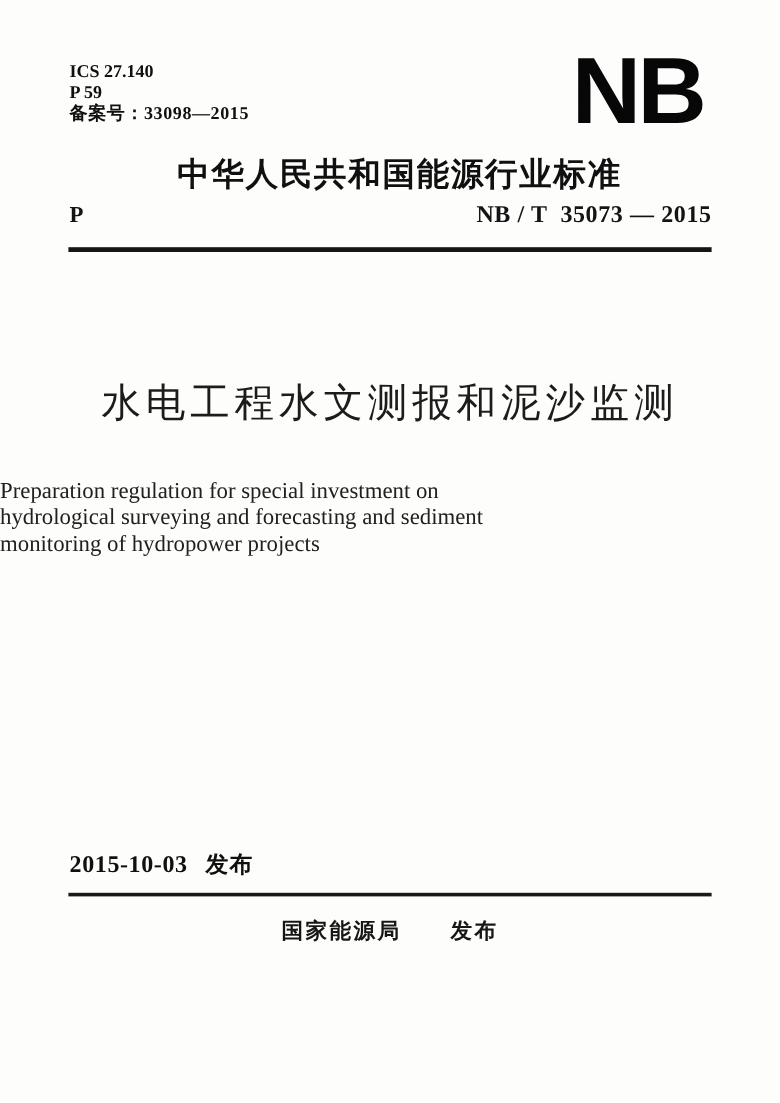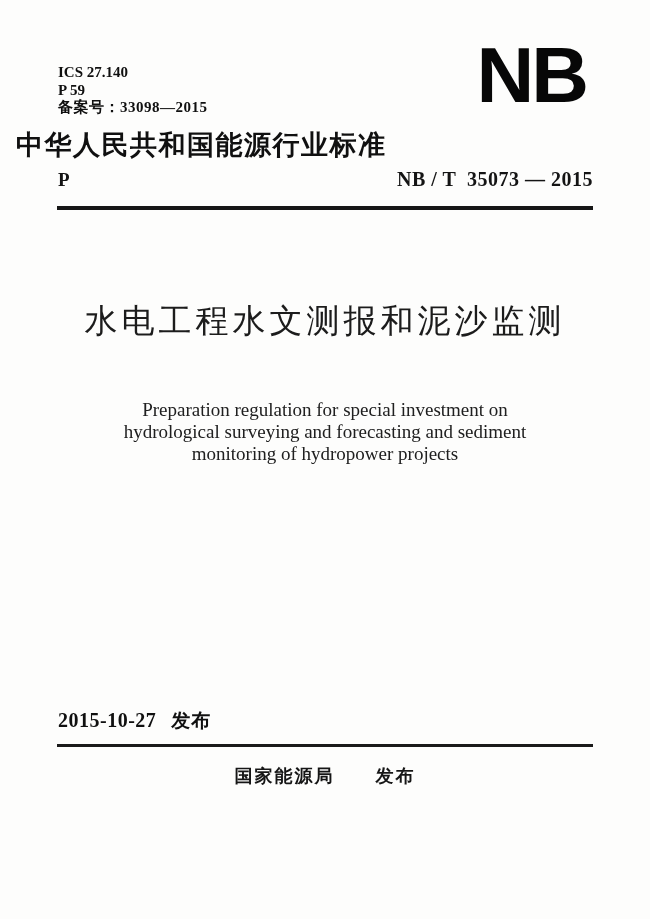"ICS 27.140" .ics-block { margin-top: 12px -> none }
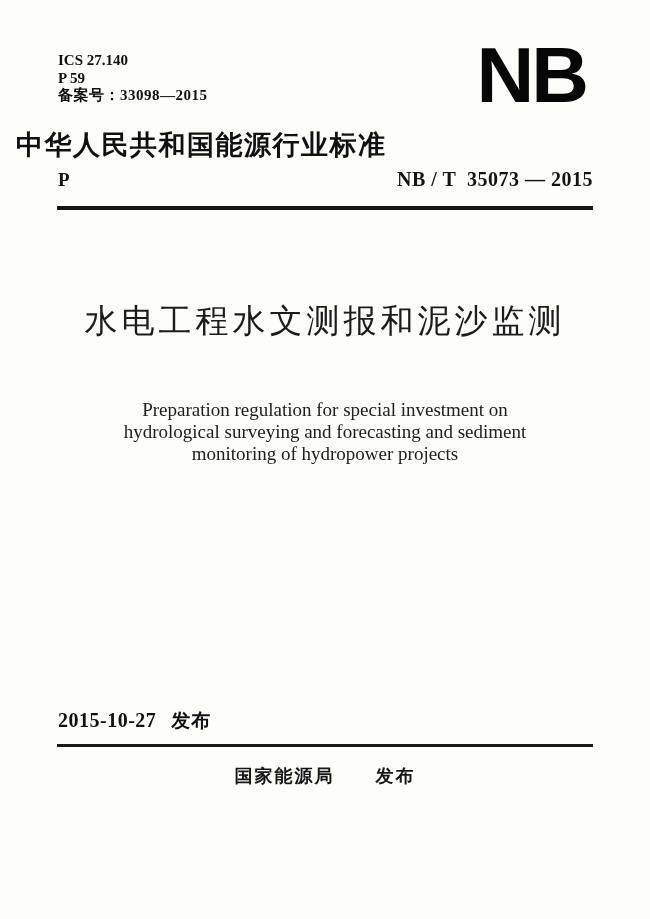"中华人民共和国能源行业标准" .std-type { text-align: none -> center }
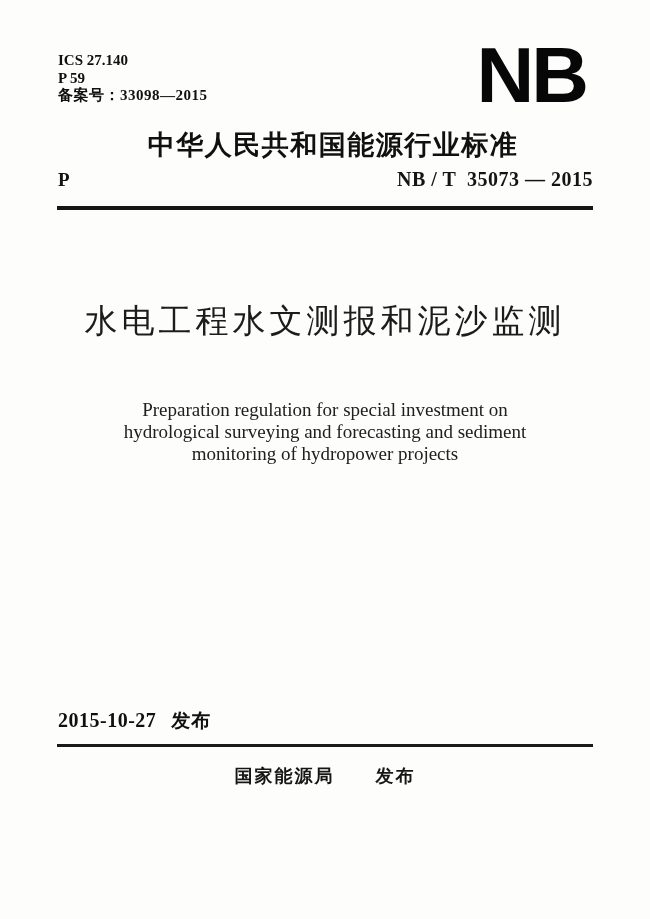"水电工程水文测报和泥沙监测" .title-cn { top: 299px -> 315px }
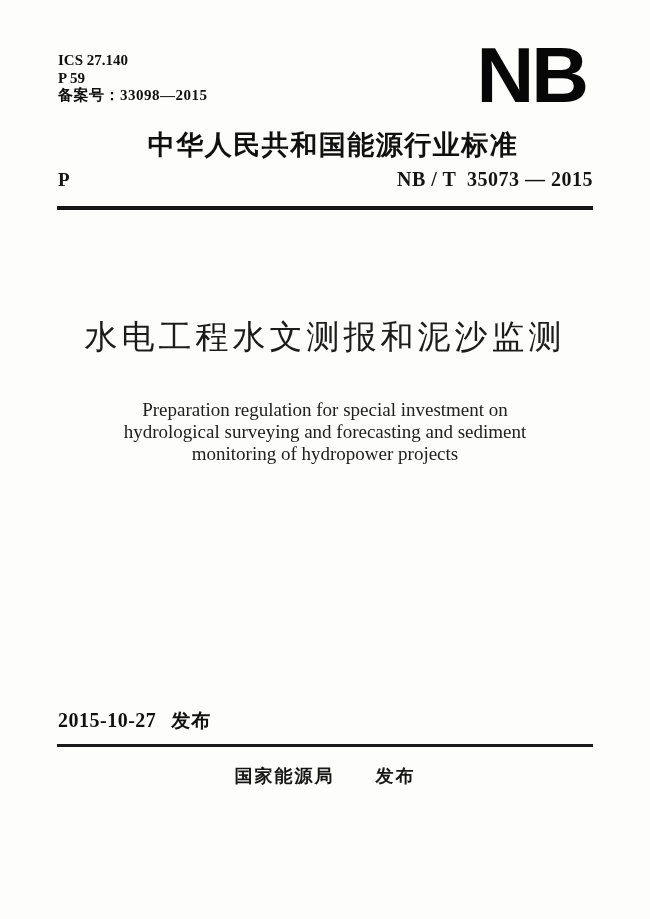"Preparation regulation for special" .title-en { text-align: center -> none }
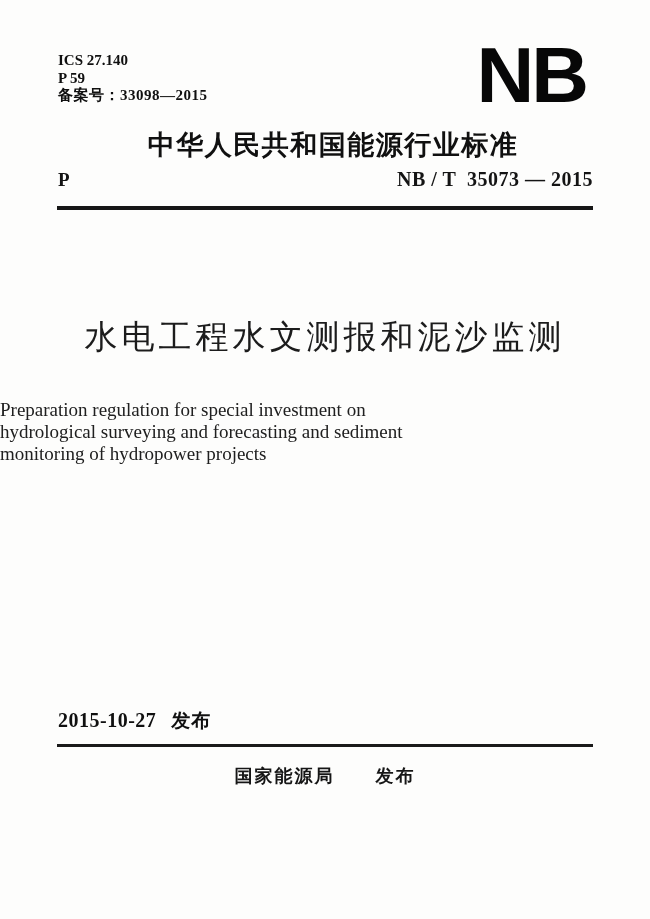"2015-10-27" span.date { text: 2015-10-27 -> 2015-10-03 }
